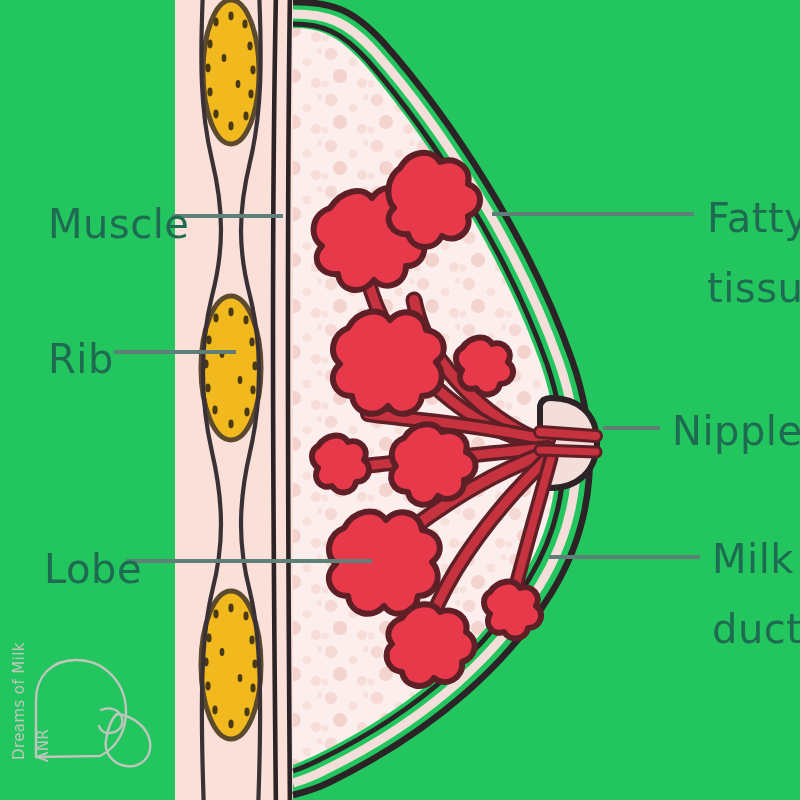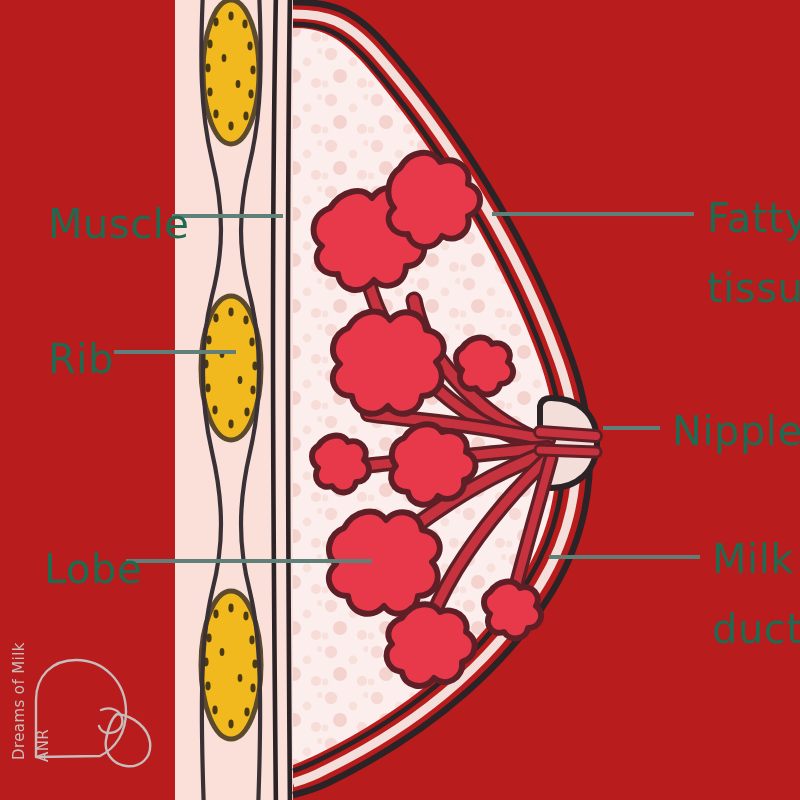"Muscle" #stage { background: #b91c1c -> #22c55e }
